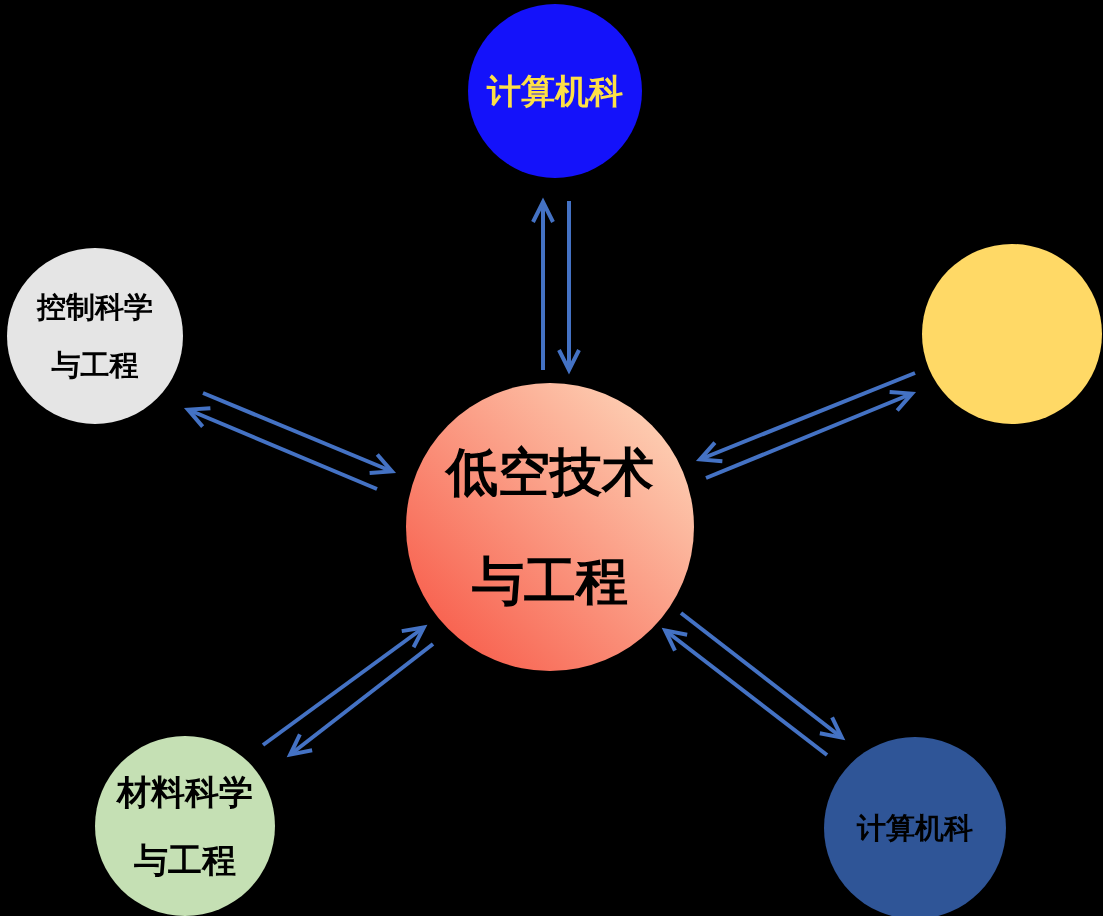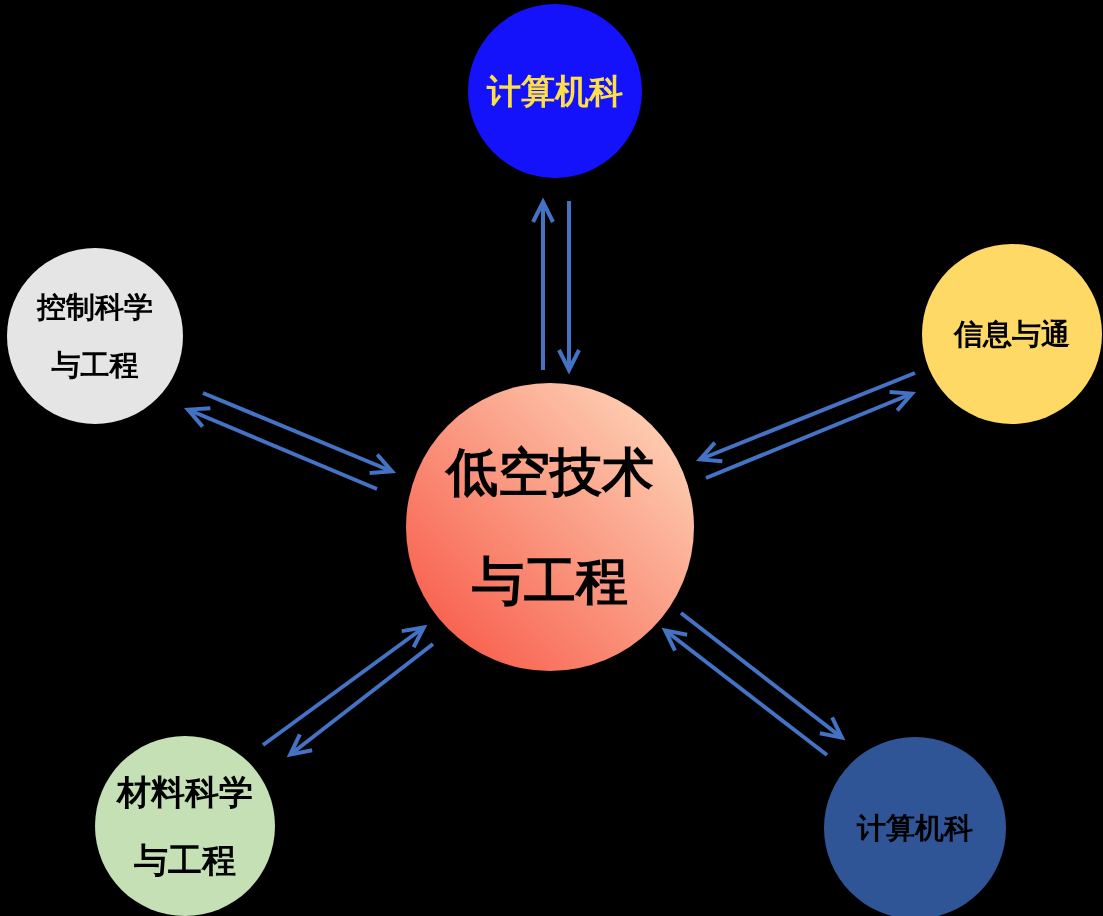"信息与通" span.line { html: <span>信息与通</span> -> none }
